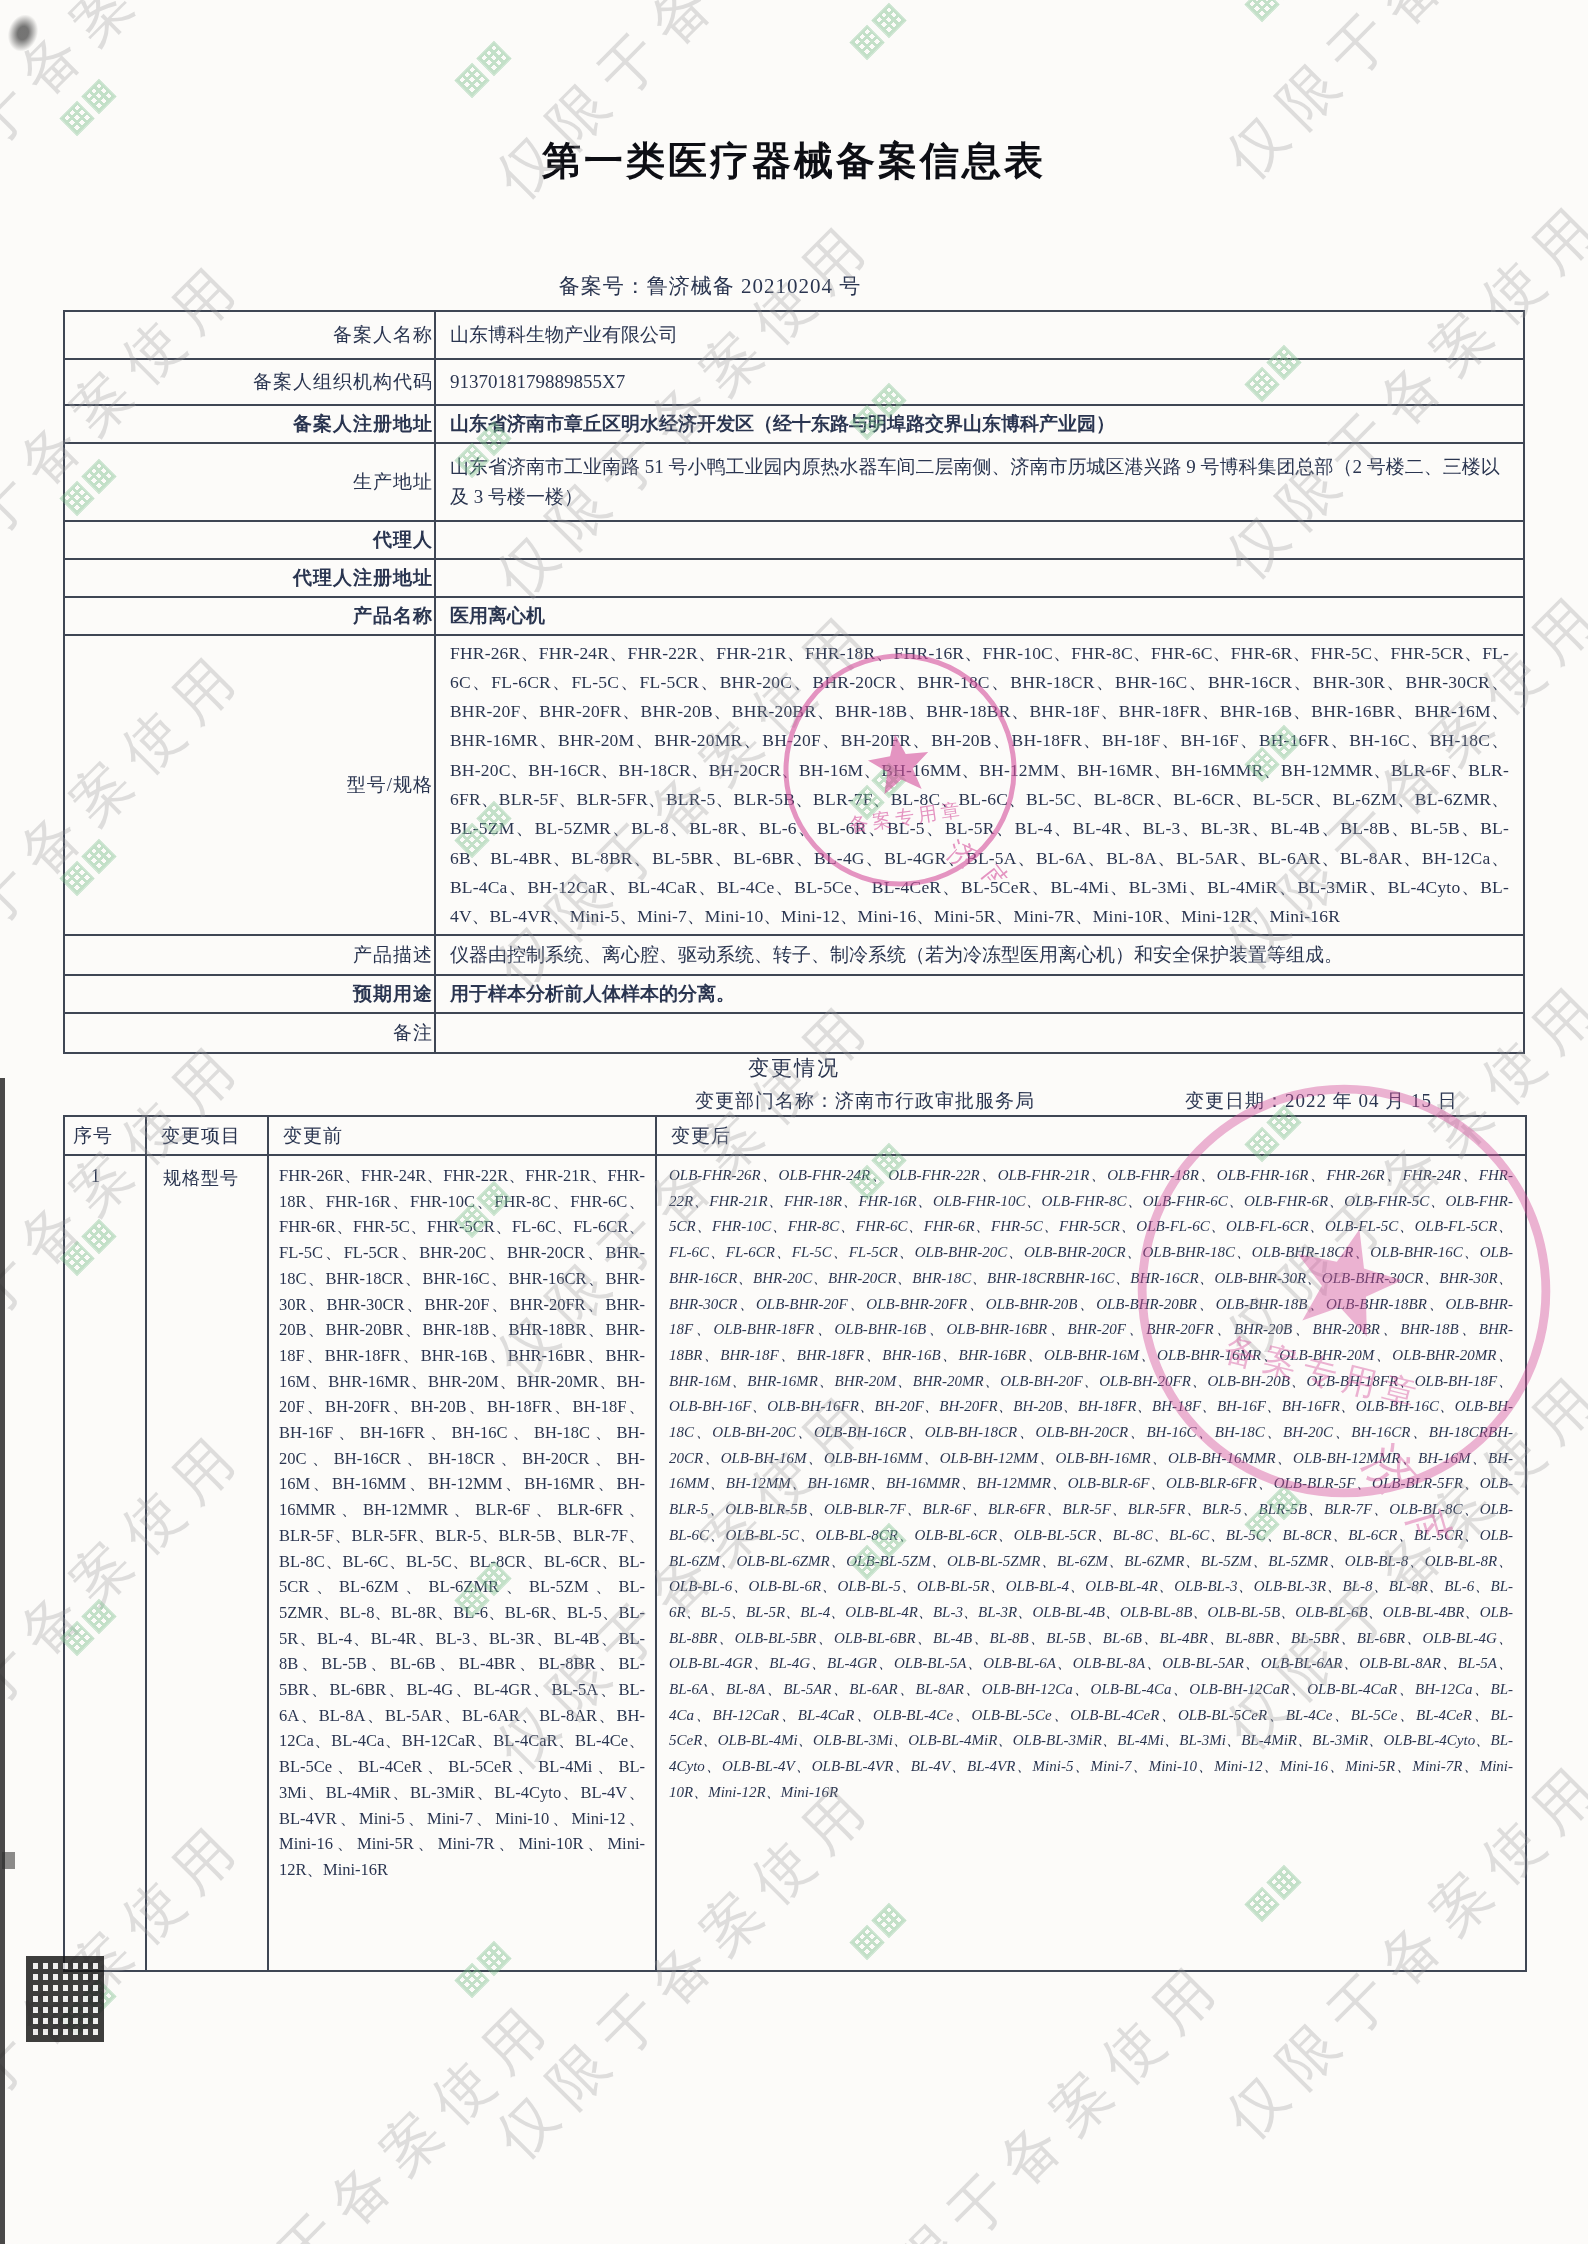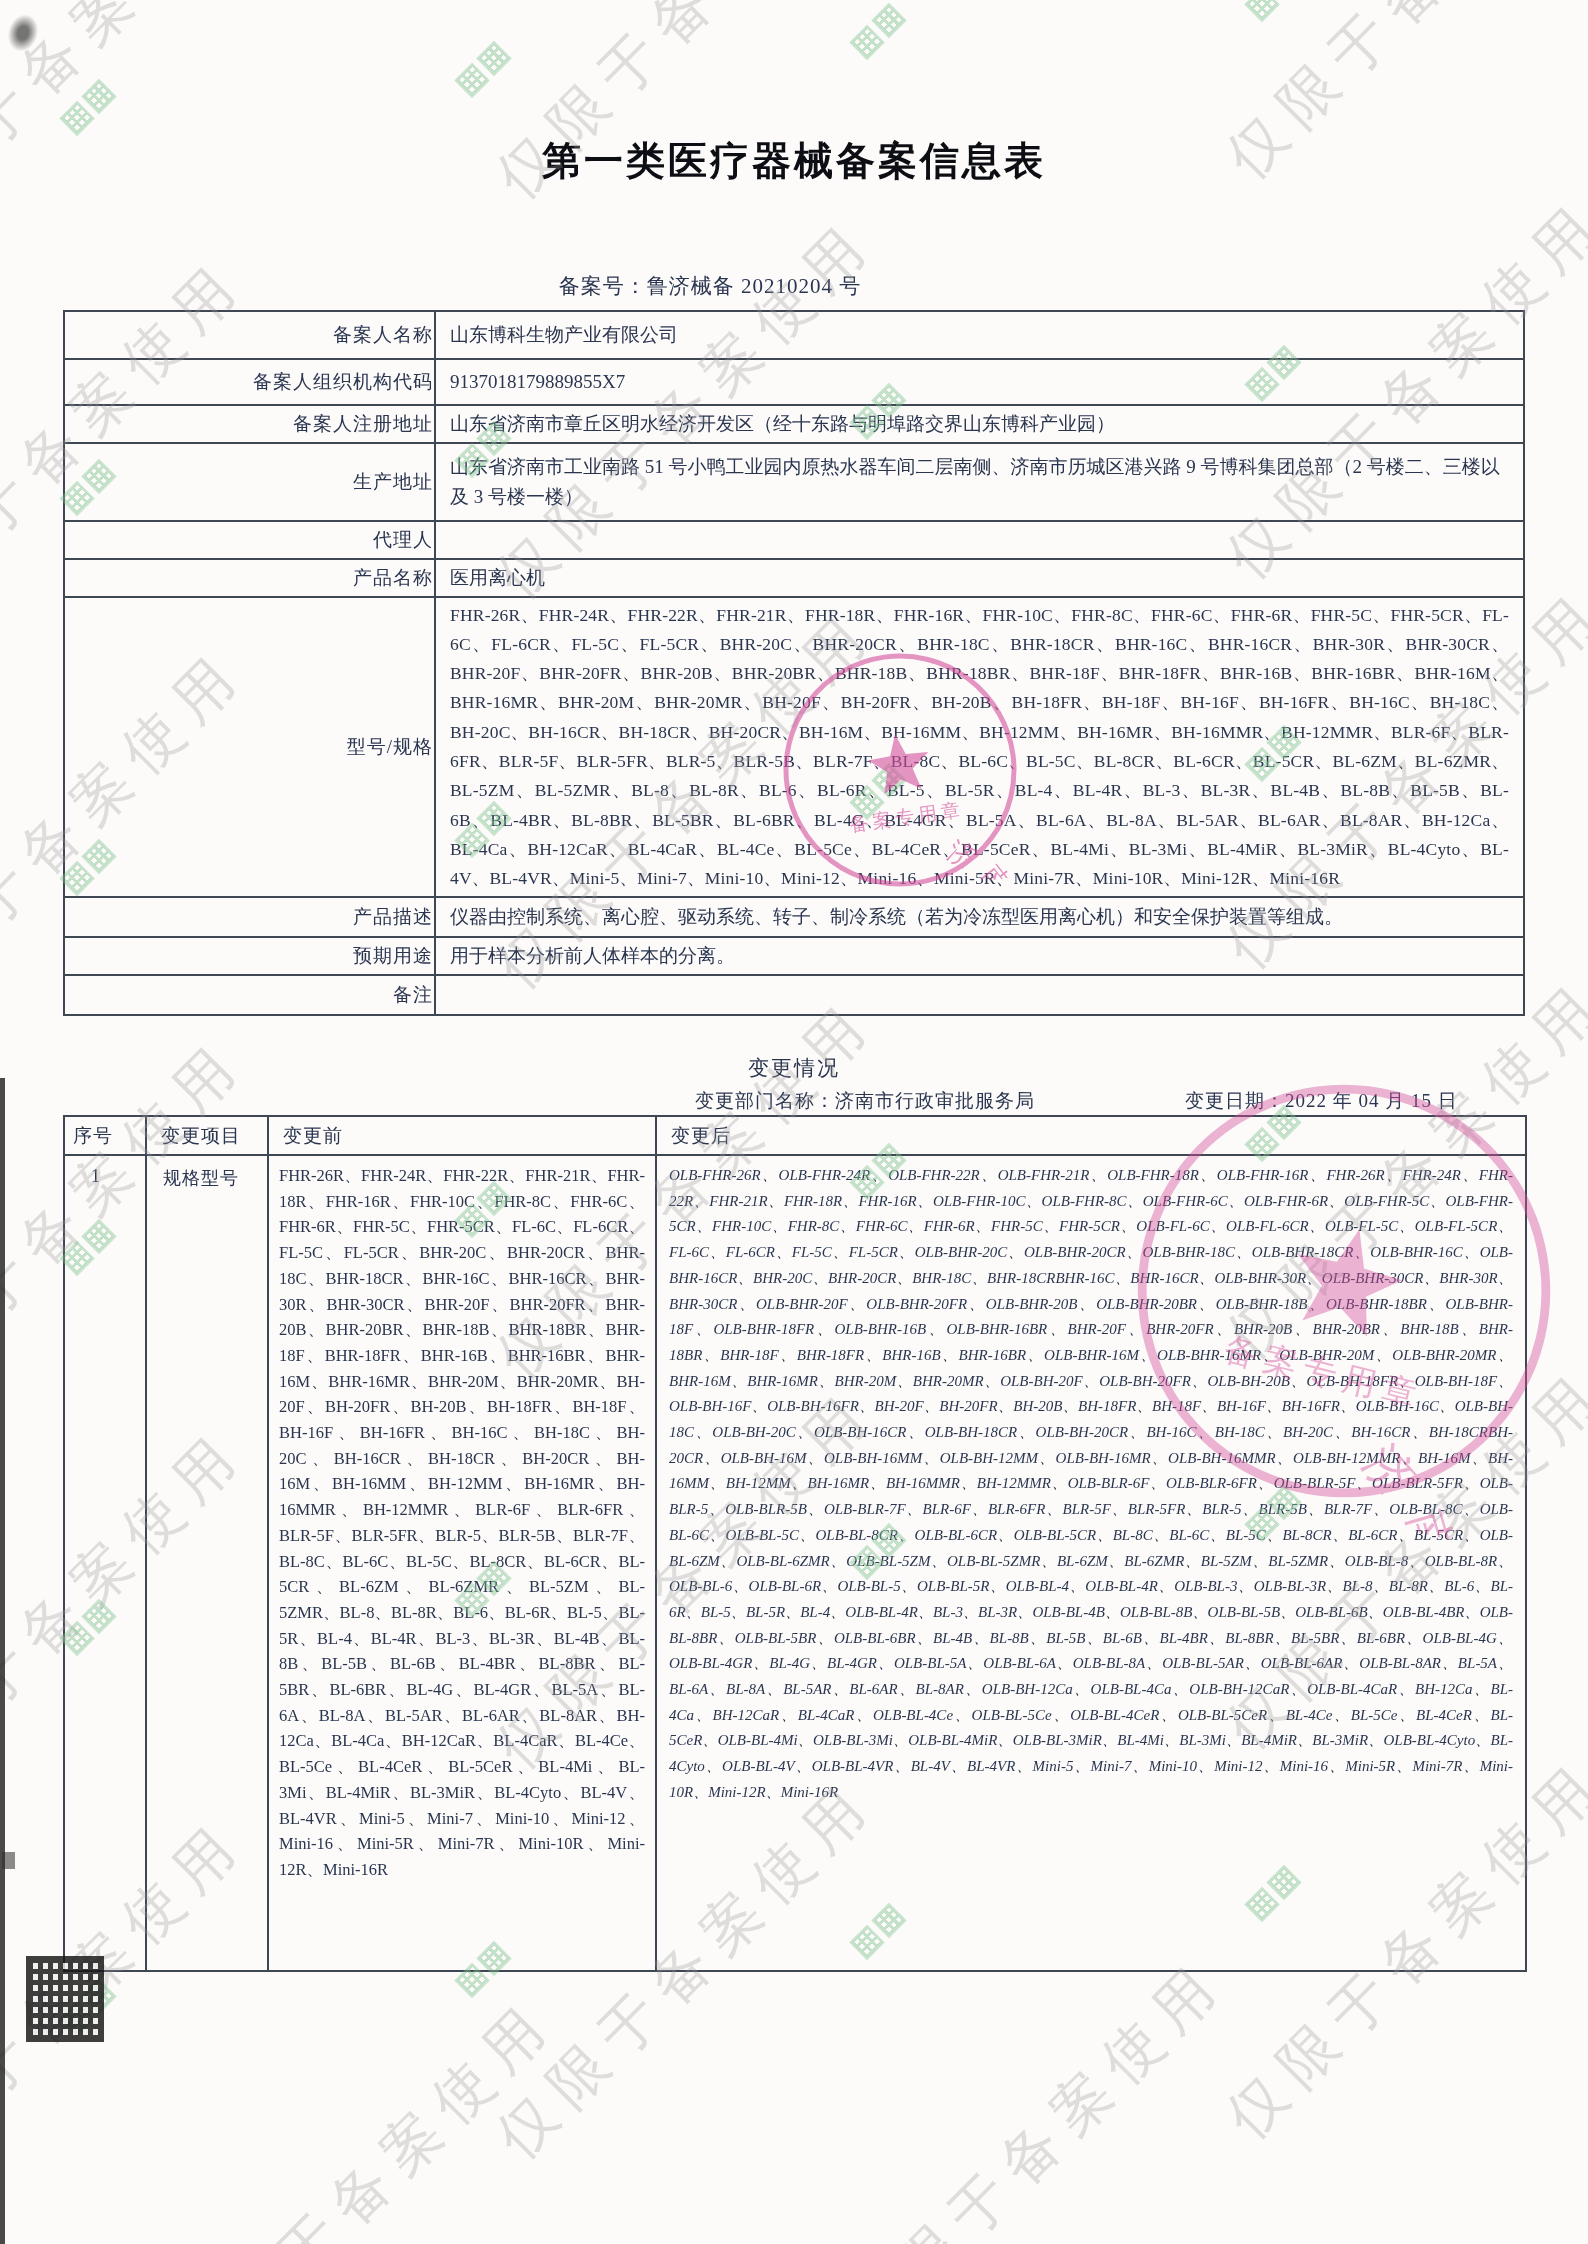"备案人注册地址" tr.rh32 td { font-weight: none -> bold }
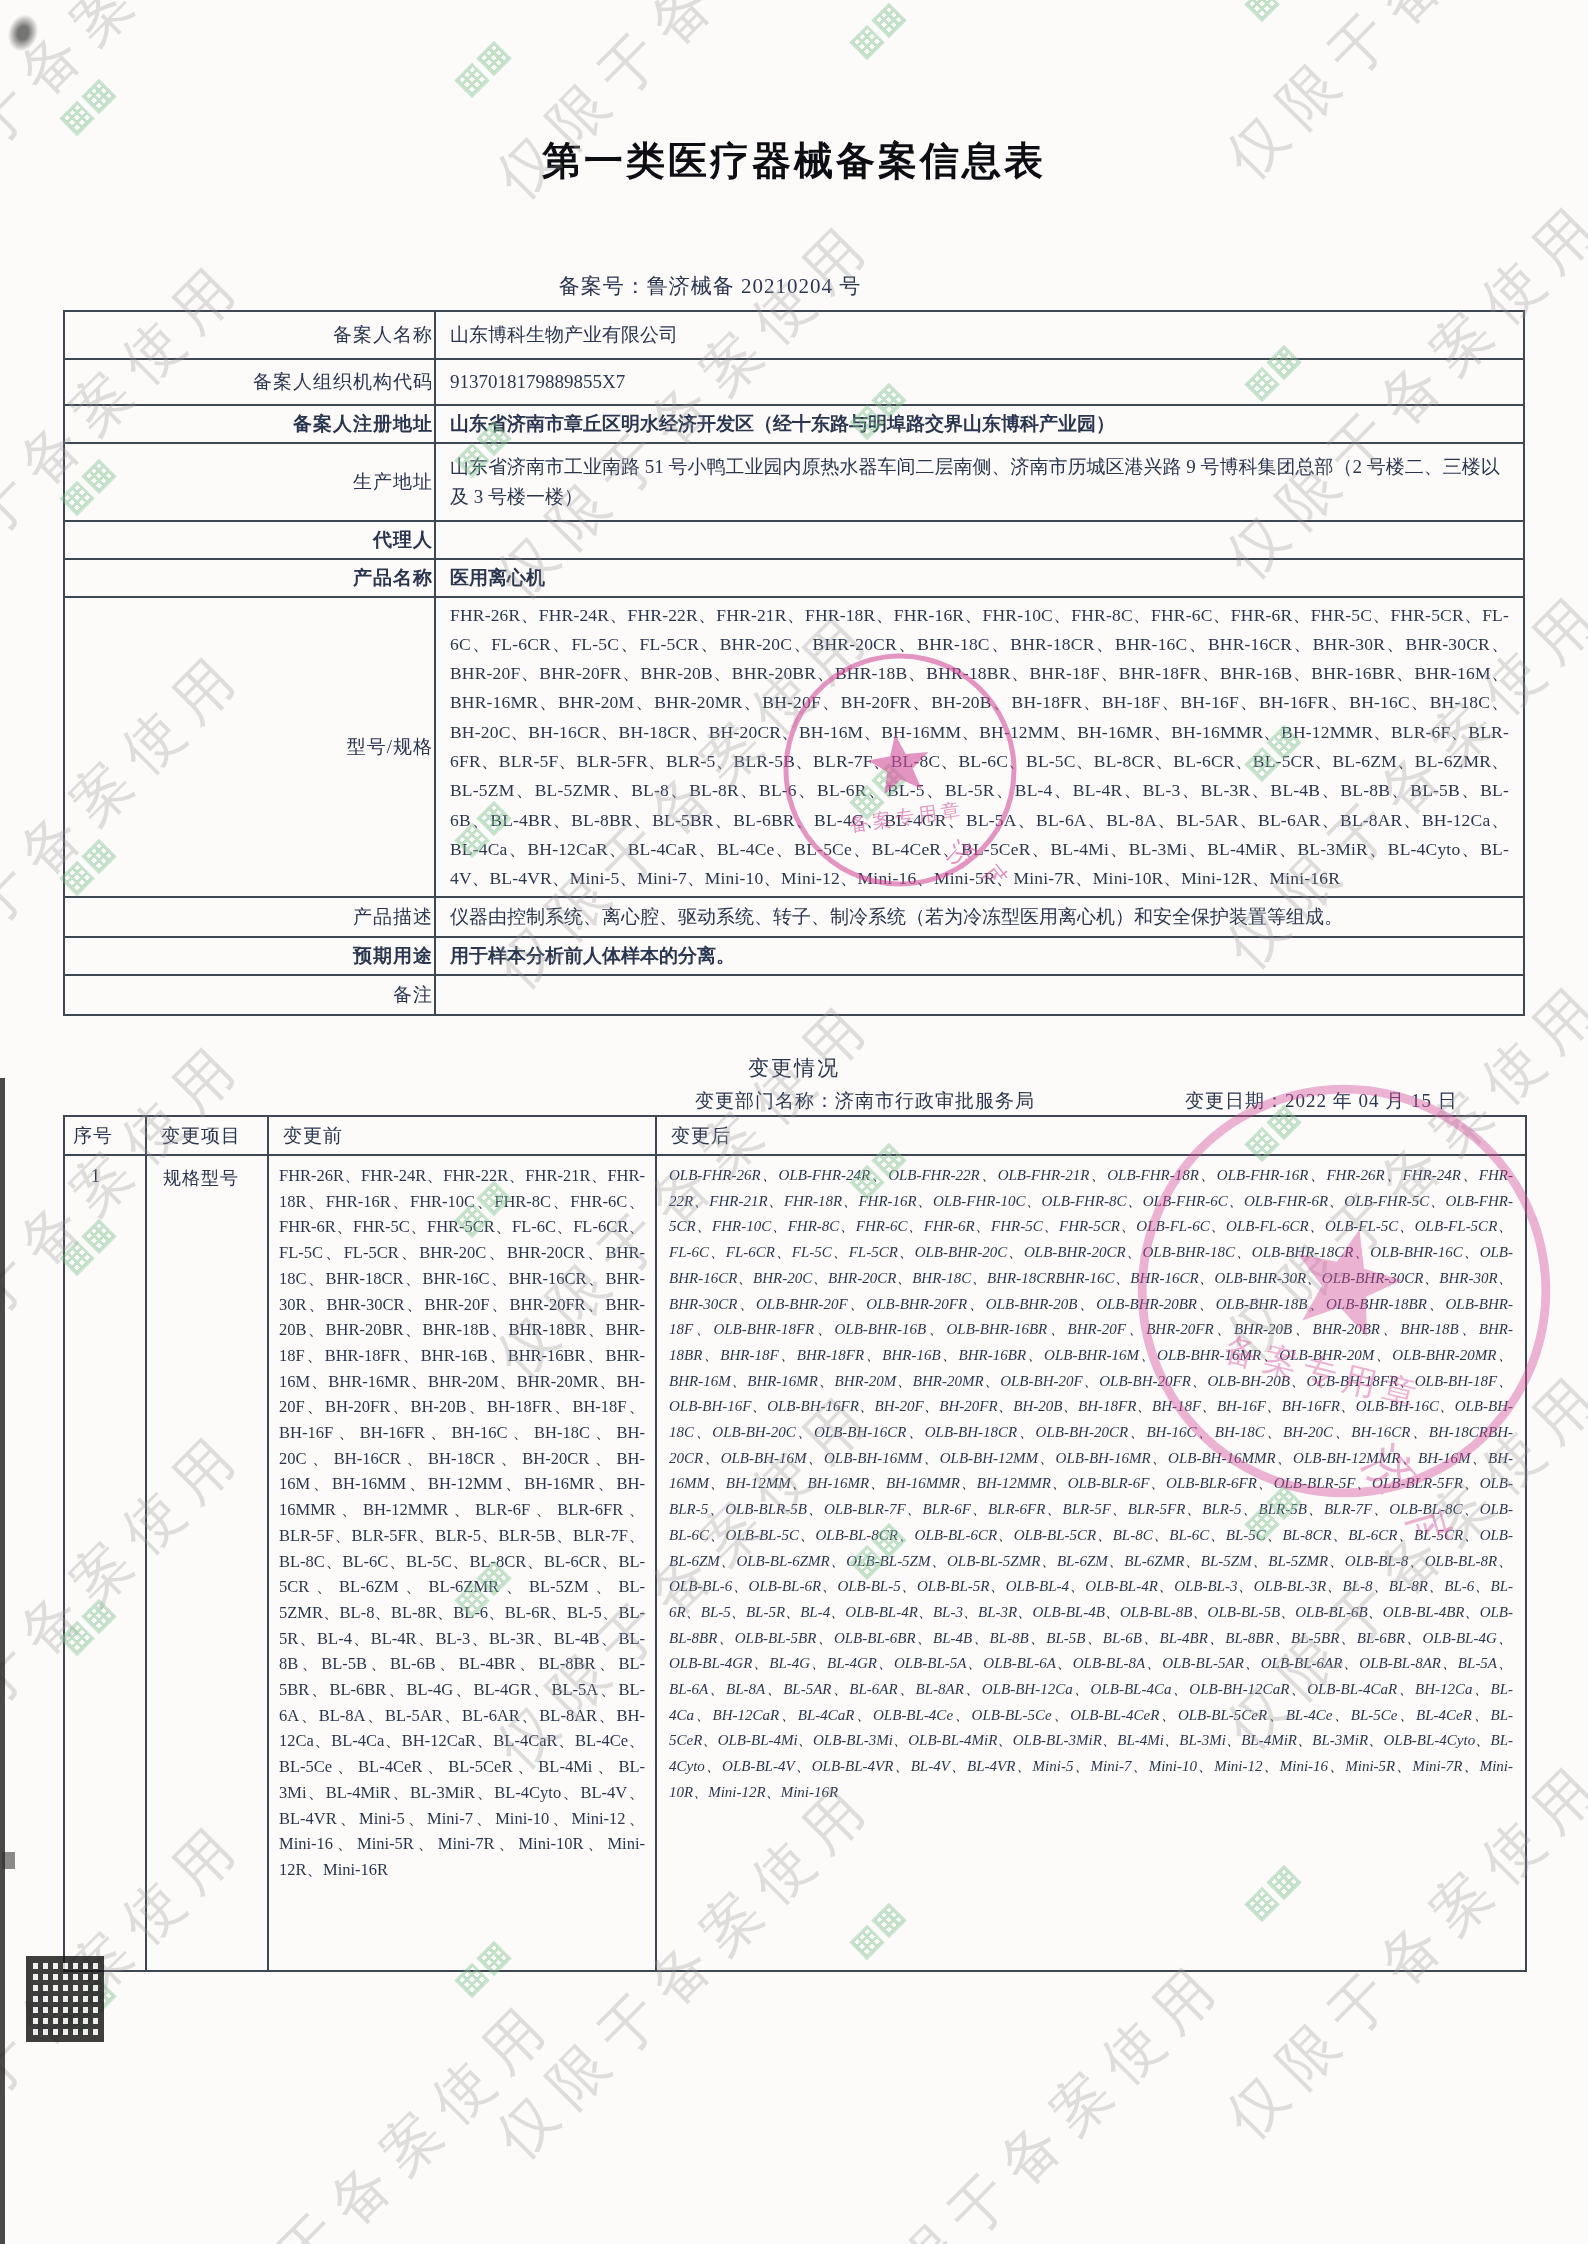"代理人注册地址" tr.rh32 { html: none -> <tr> <td>代理人注册地址</td> <td></td> </tr> }
